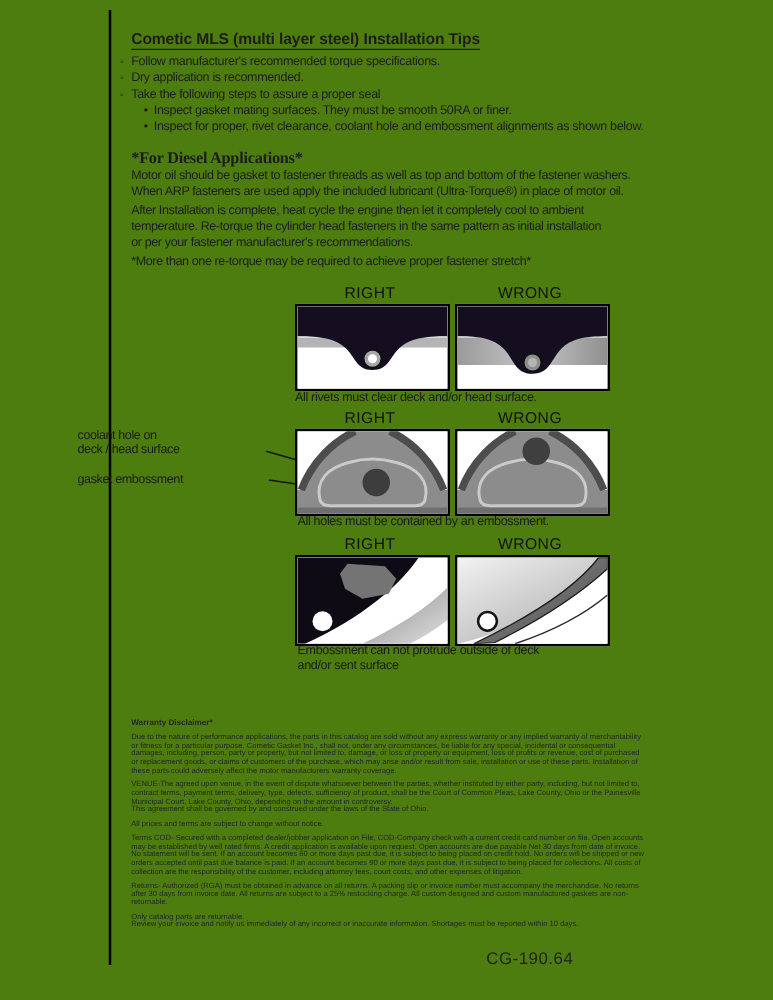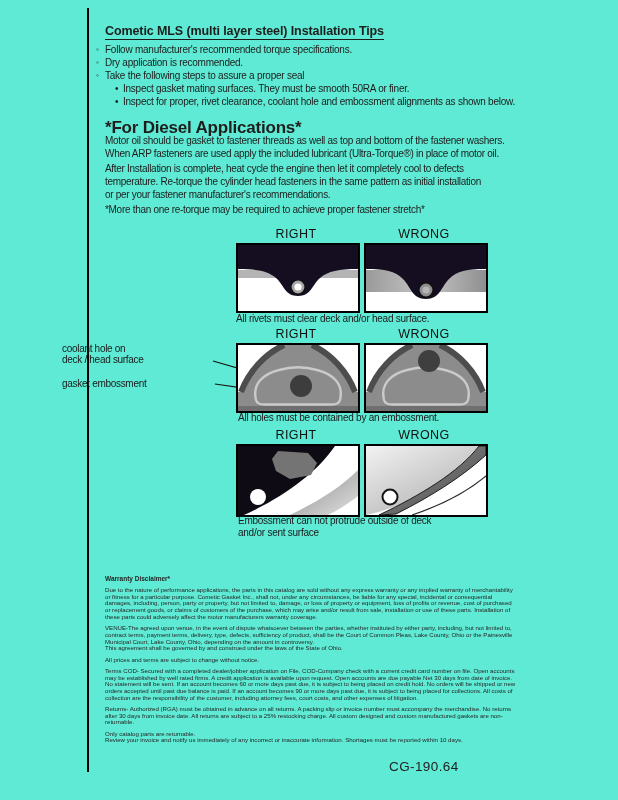"Cometic MLS (multi layer steel)" .page { background: #5eead4 -> #4d7c0f }
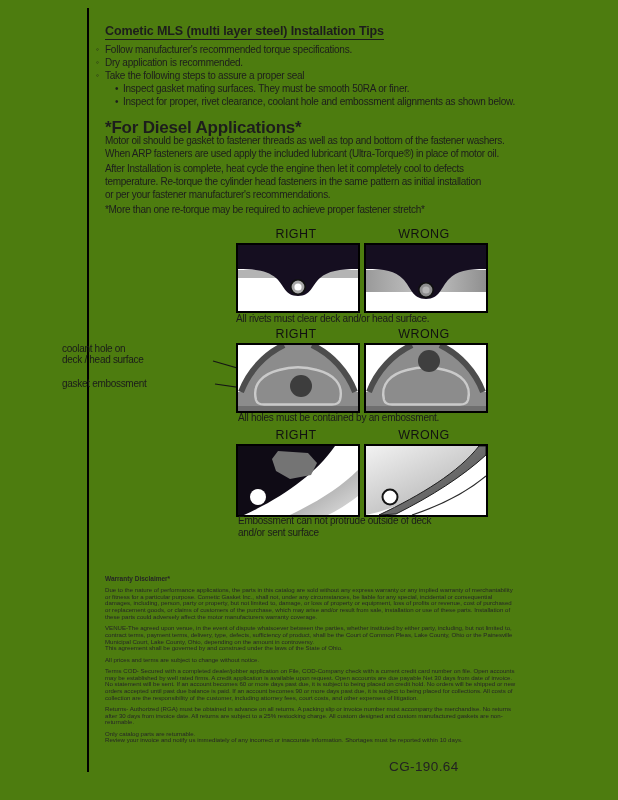"*For Diesel Applications*" .h-diesel { font-family: none -> Liberation Serif, serif; font-size: 17px -> 13px }
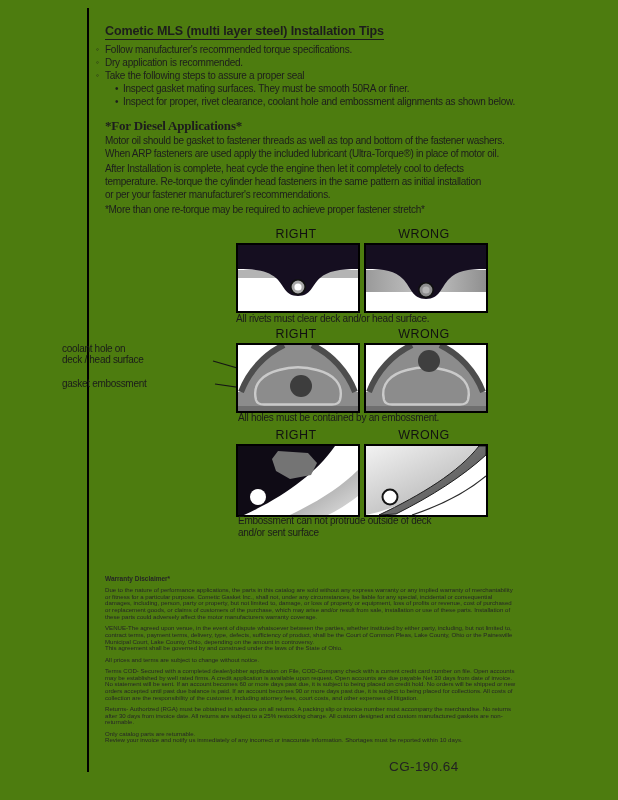"After Installation is complete, heat" div.abs { text: defects -> ambient }
